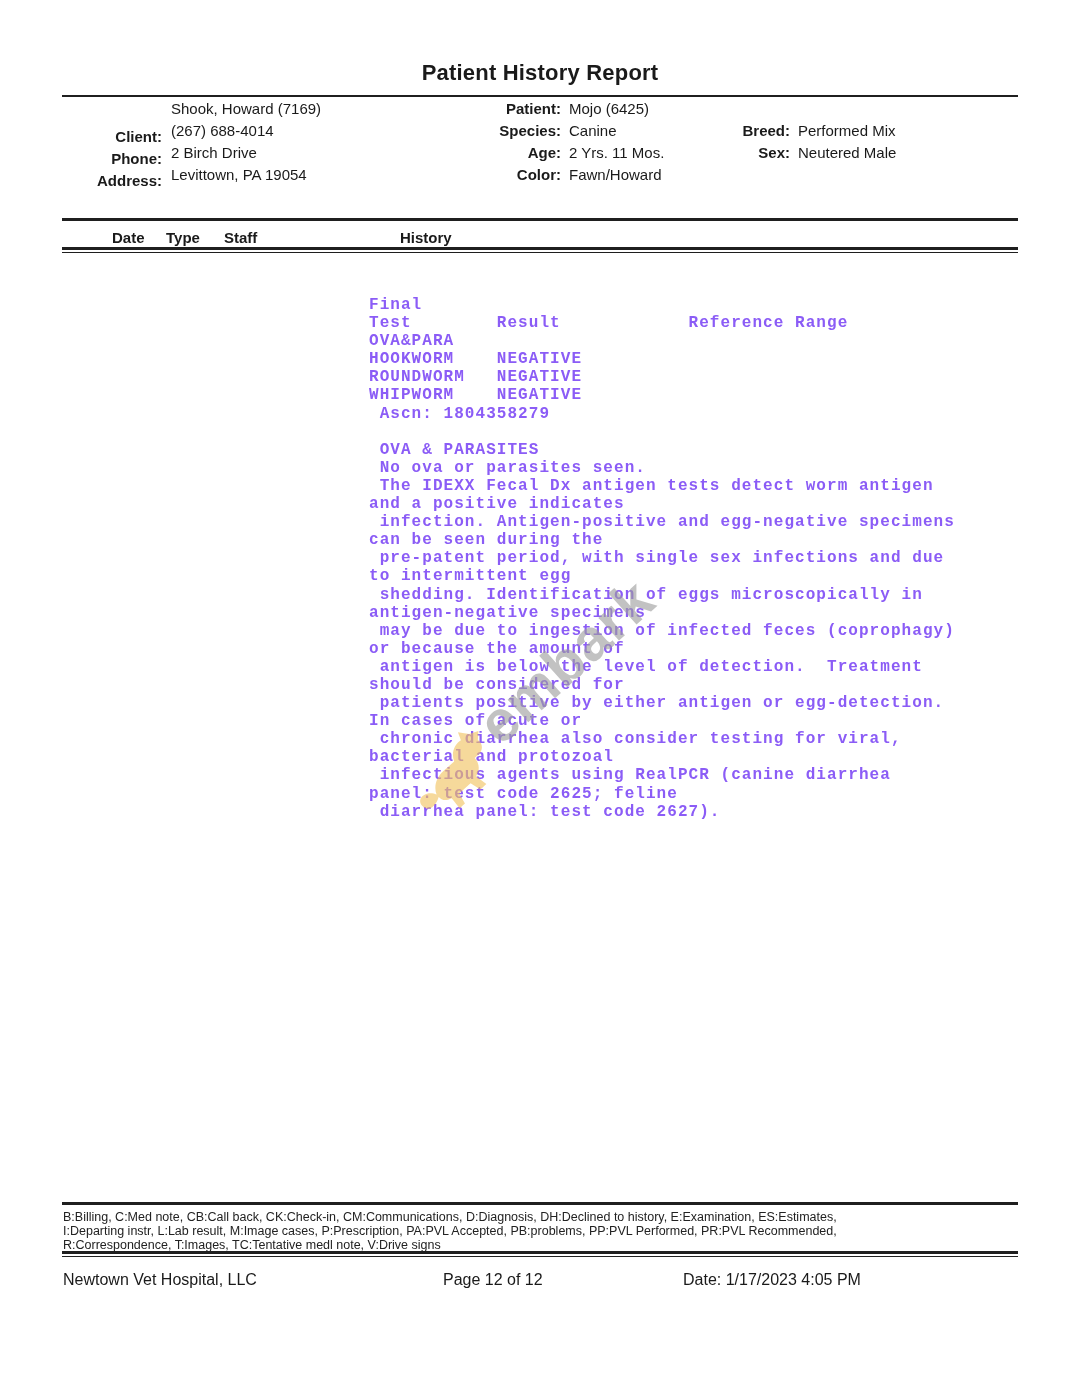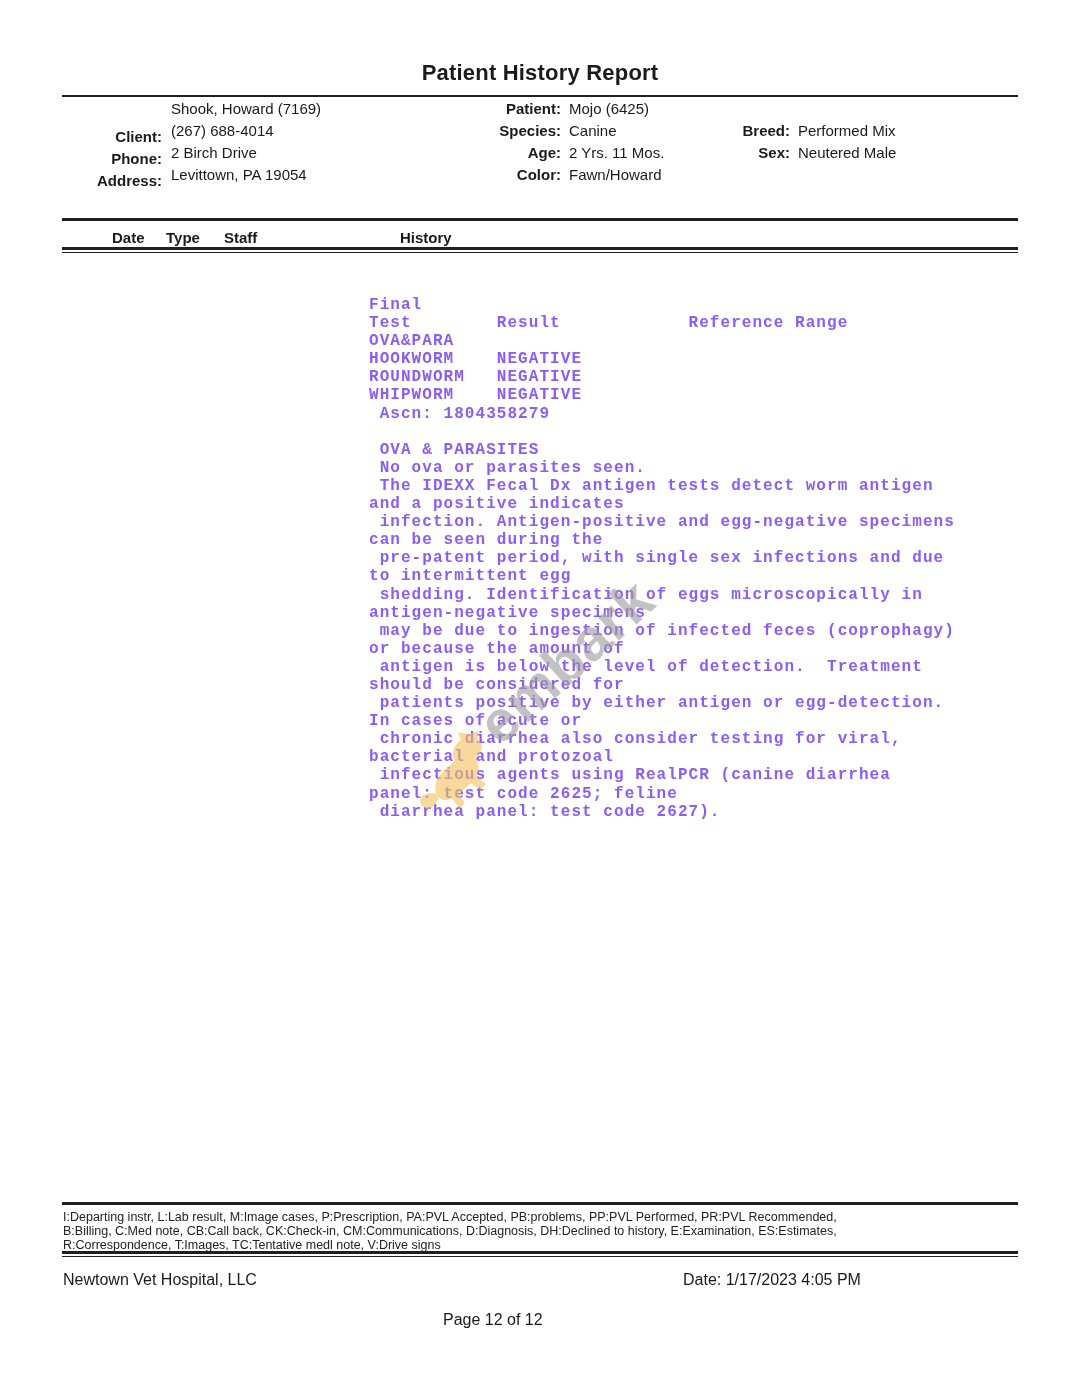"I:Departing instr, L:Lab result, M:Image" div { order: before "B:Billing, C:Med note, CB:Call back," -> after "B:Billing, C:Med note, CB:Call back," }
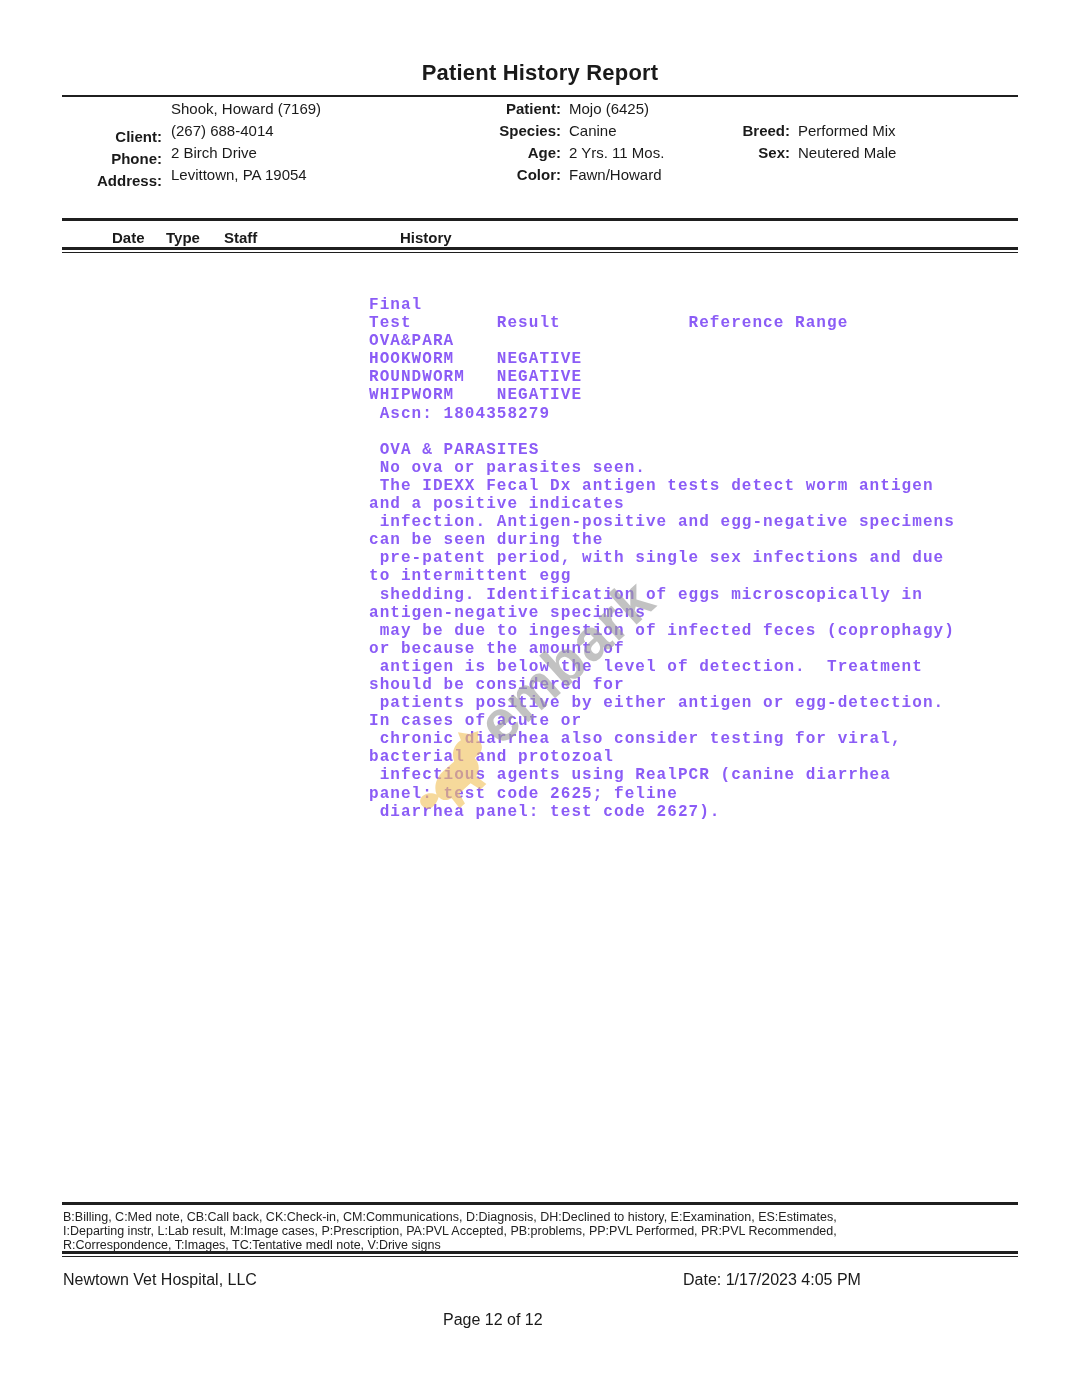"Page 12 of 12" .ft-page { margin-top: 40px -> none }
